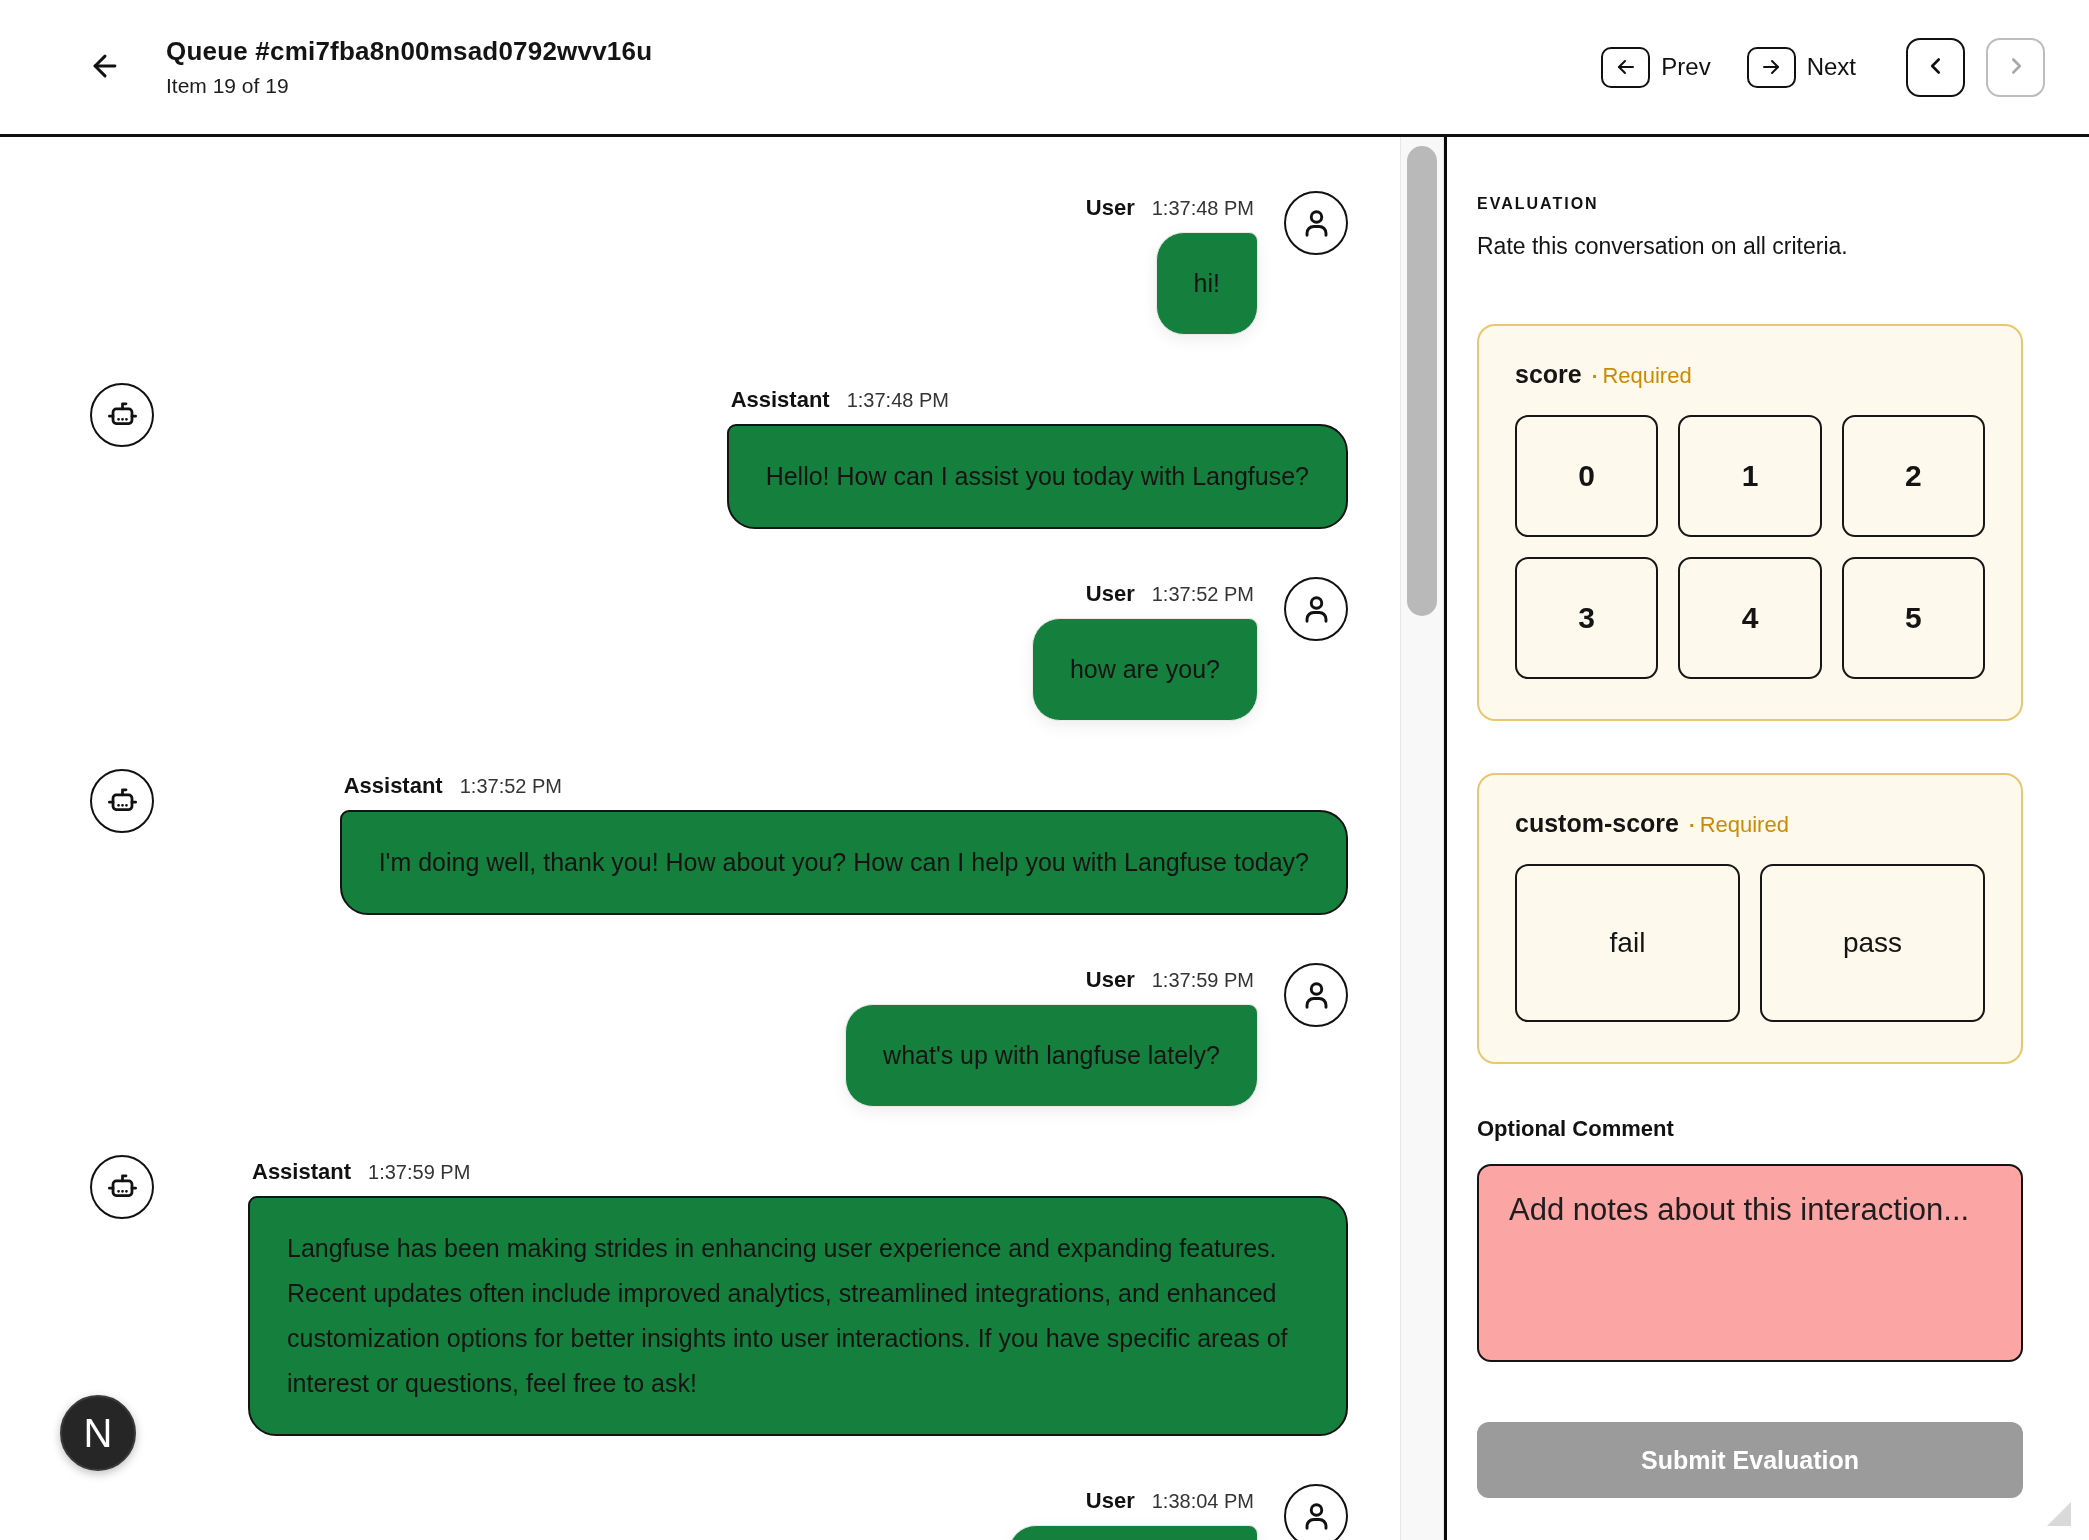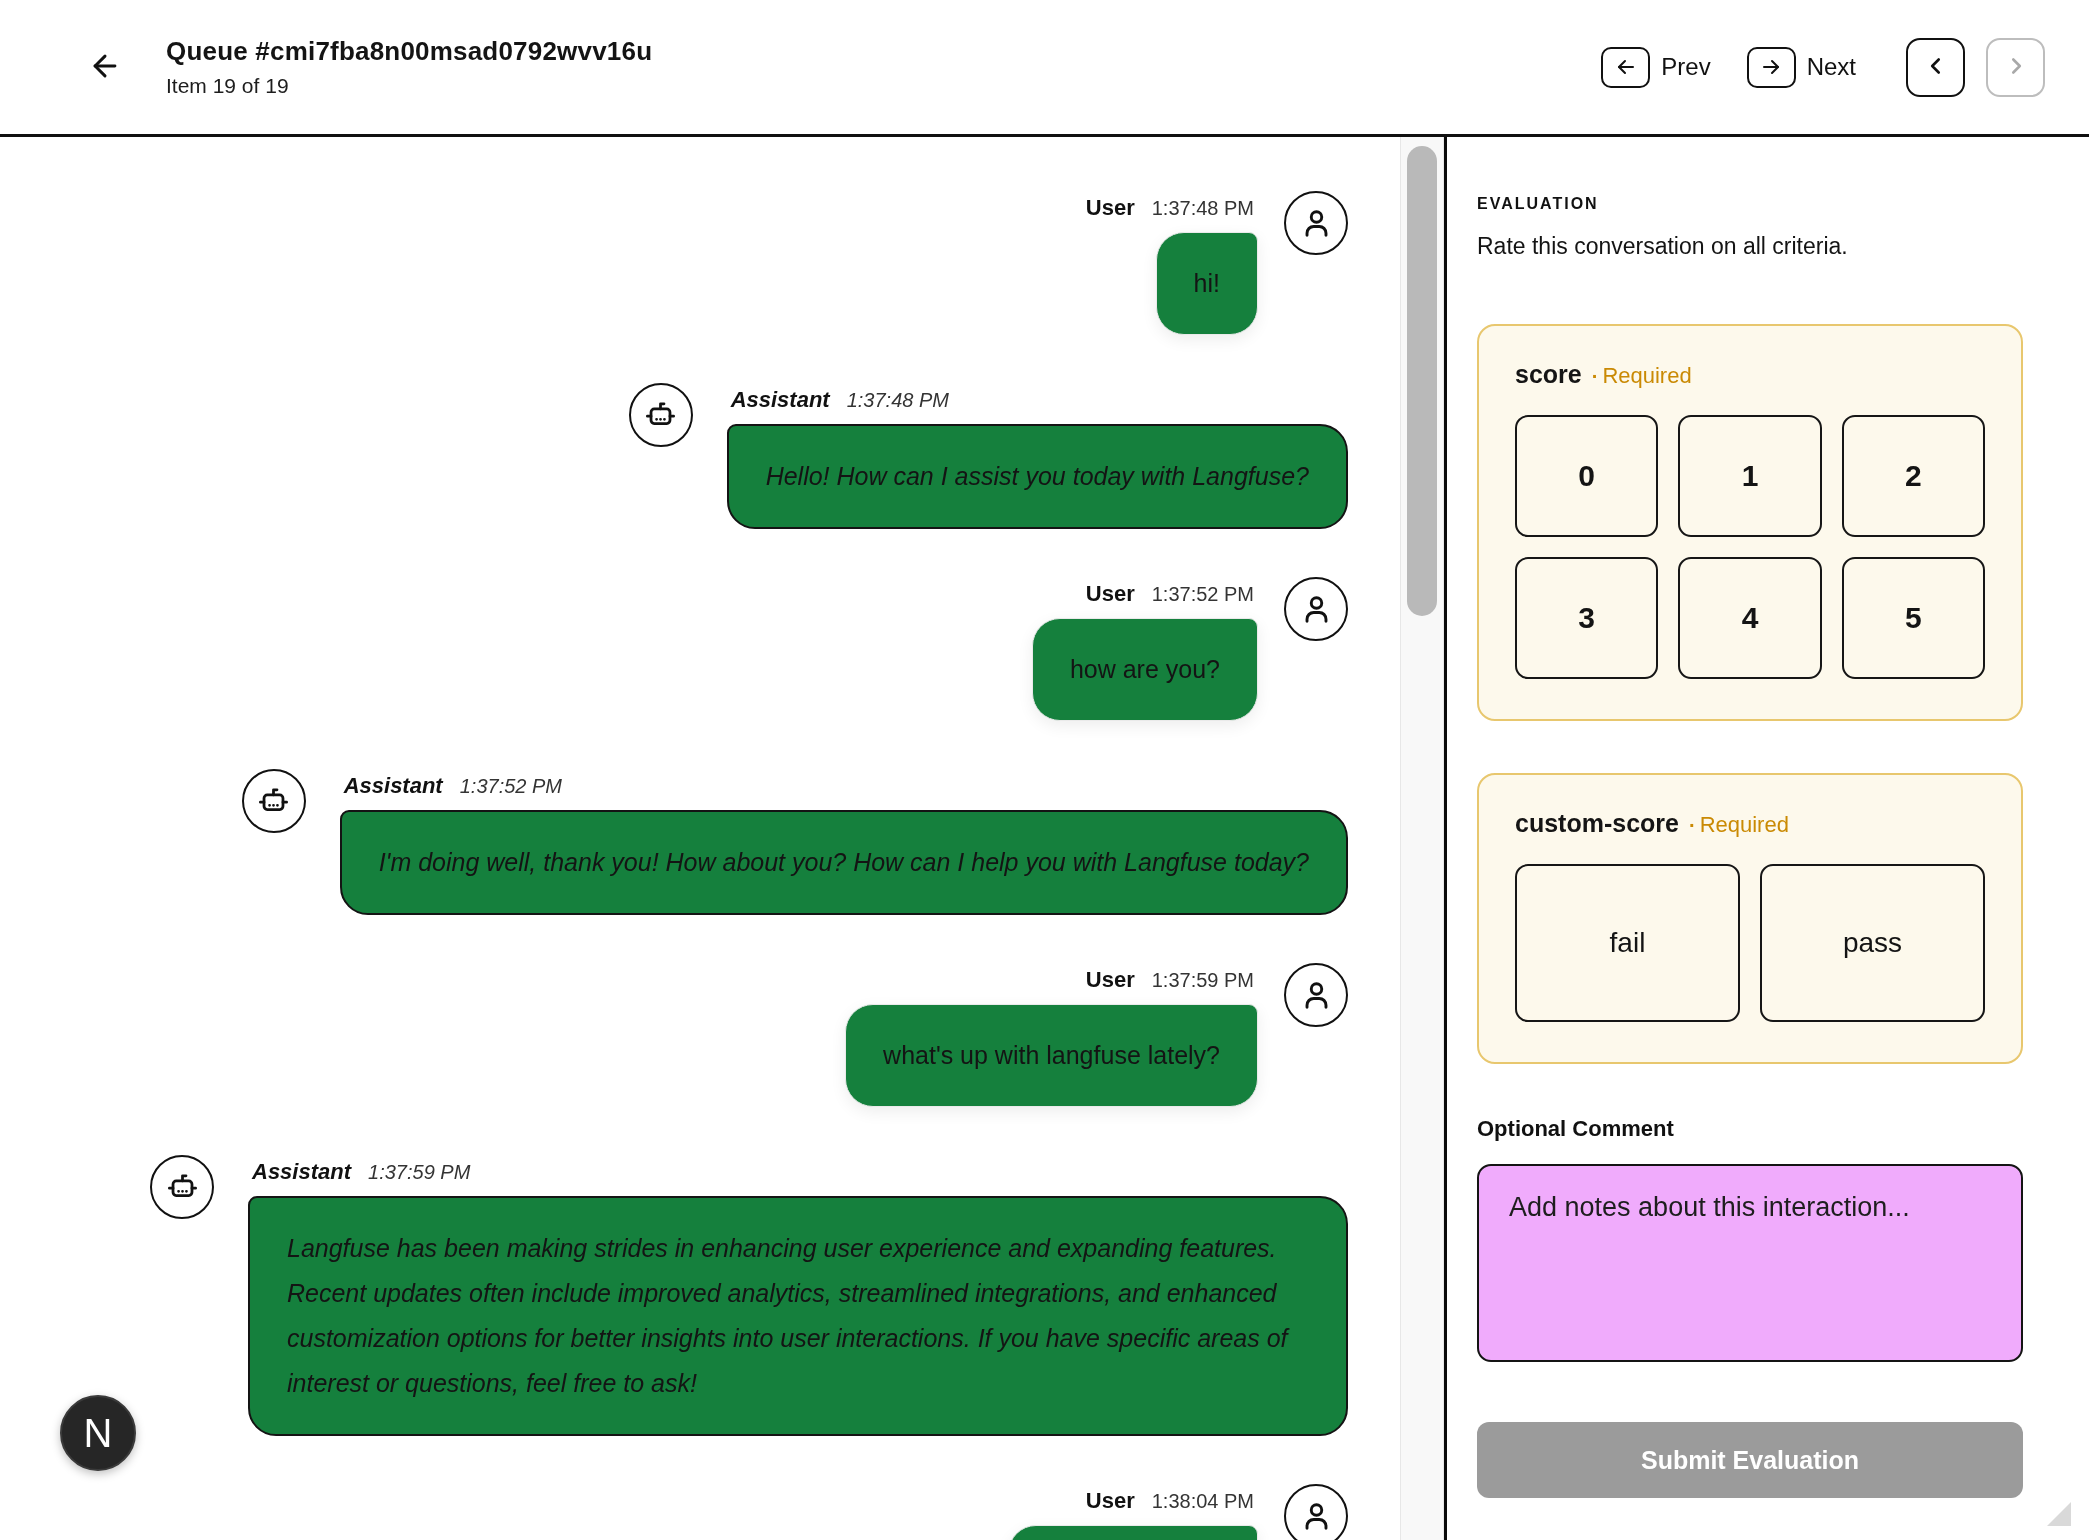"Assistant" .msg.assistant { font-style: italic -> none; justify-content: flex-end -> space-between }
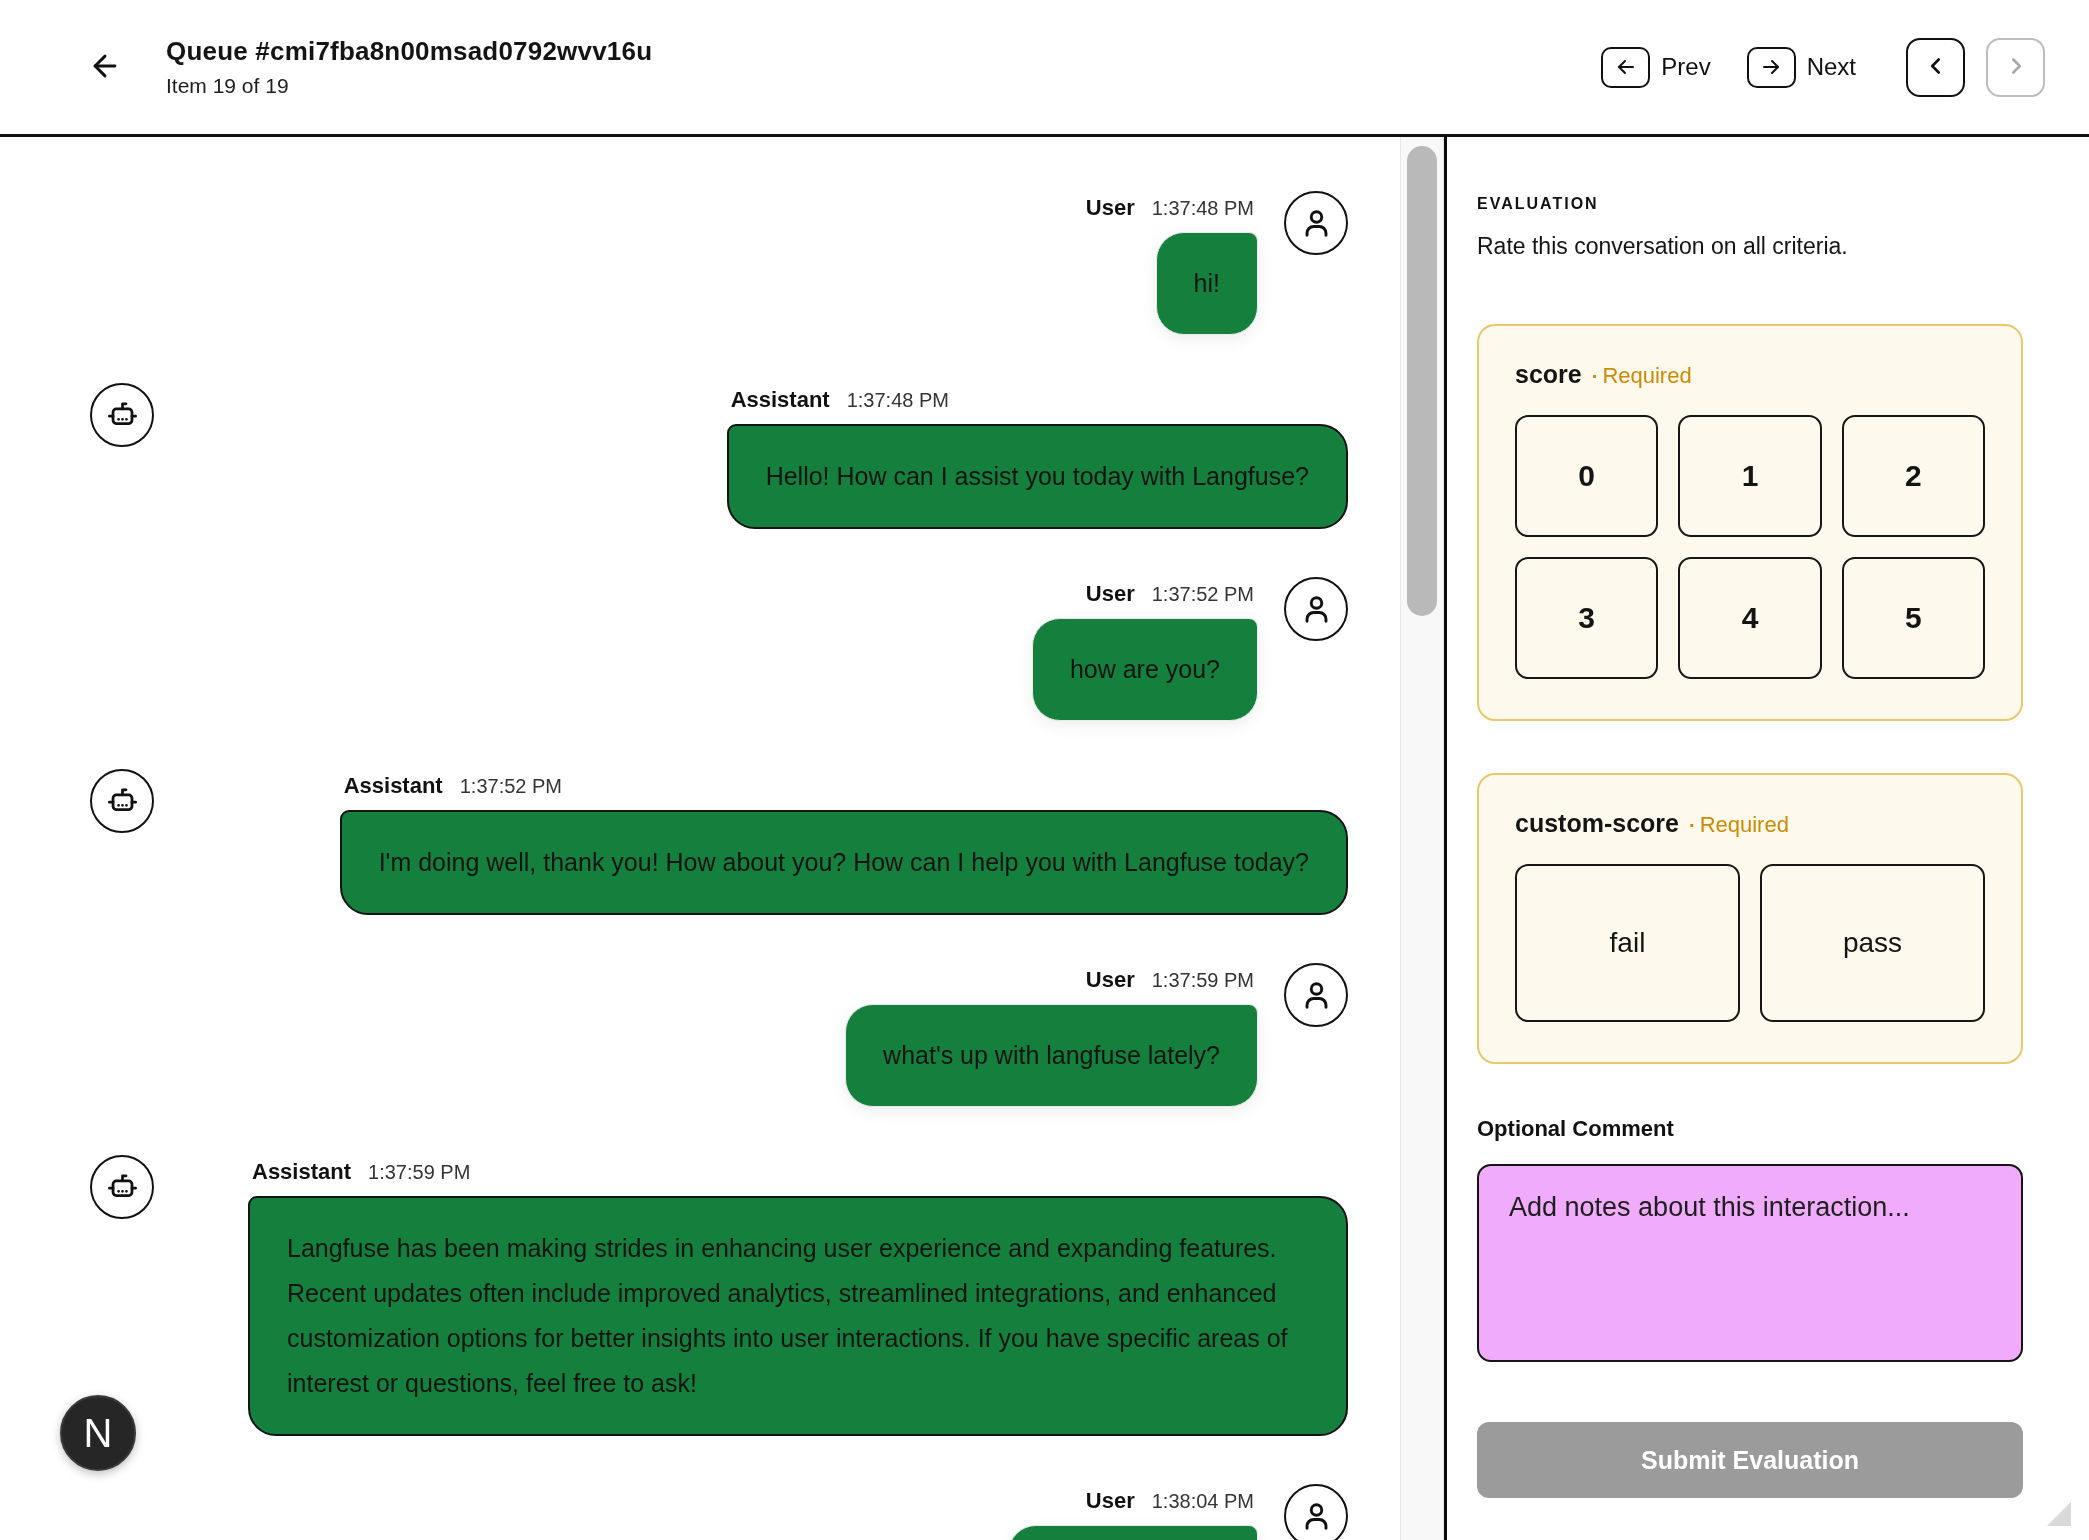"Add notes about this interaction..." .comment-box { background: #f0abfc -> #fca5a5; font-size: 27px -> 31px }
